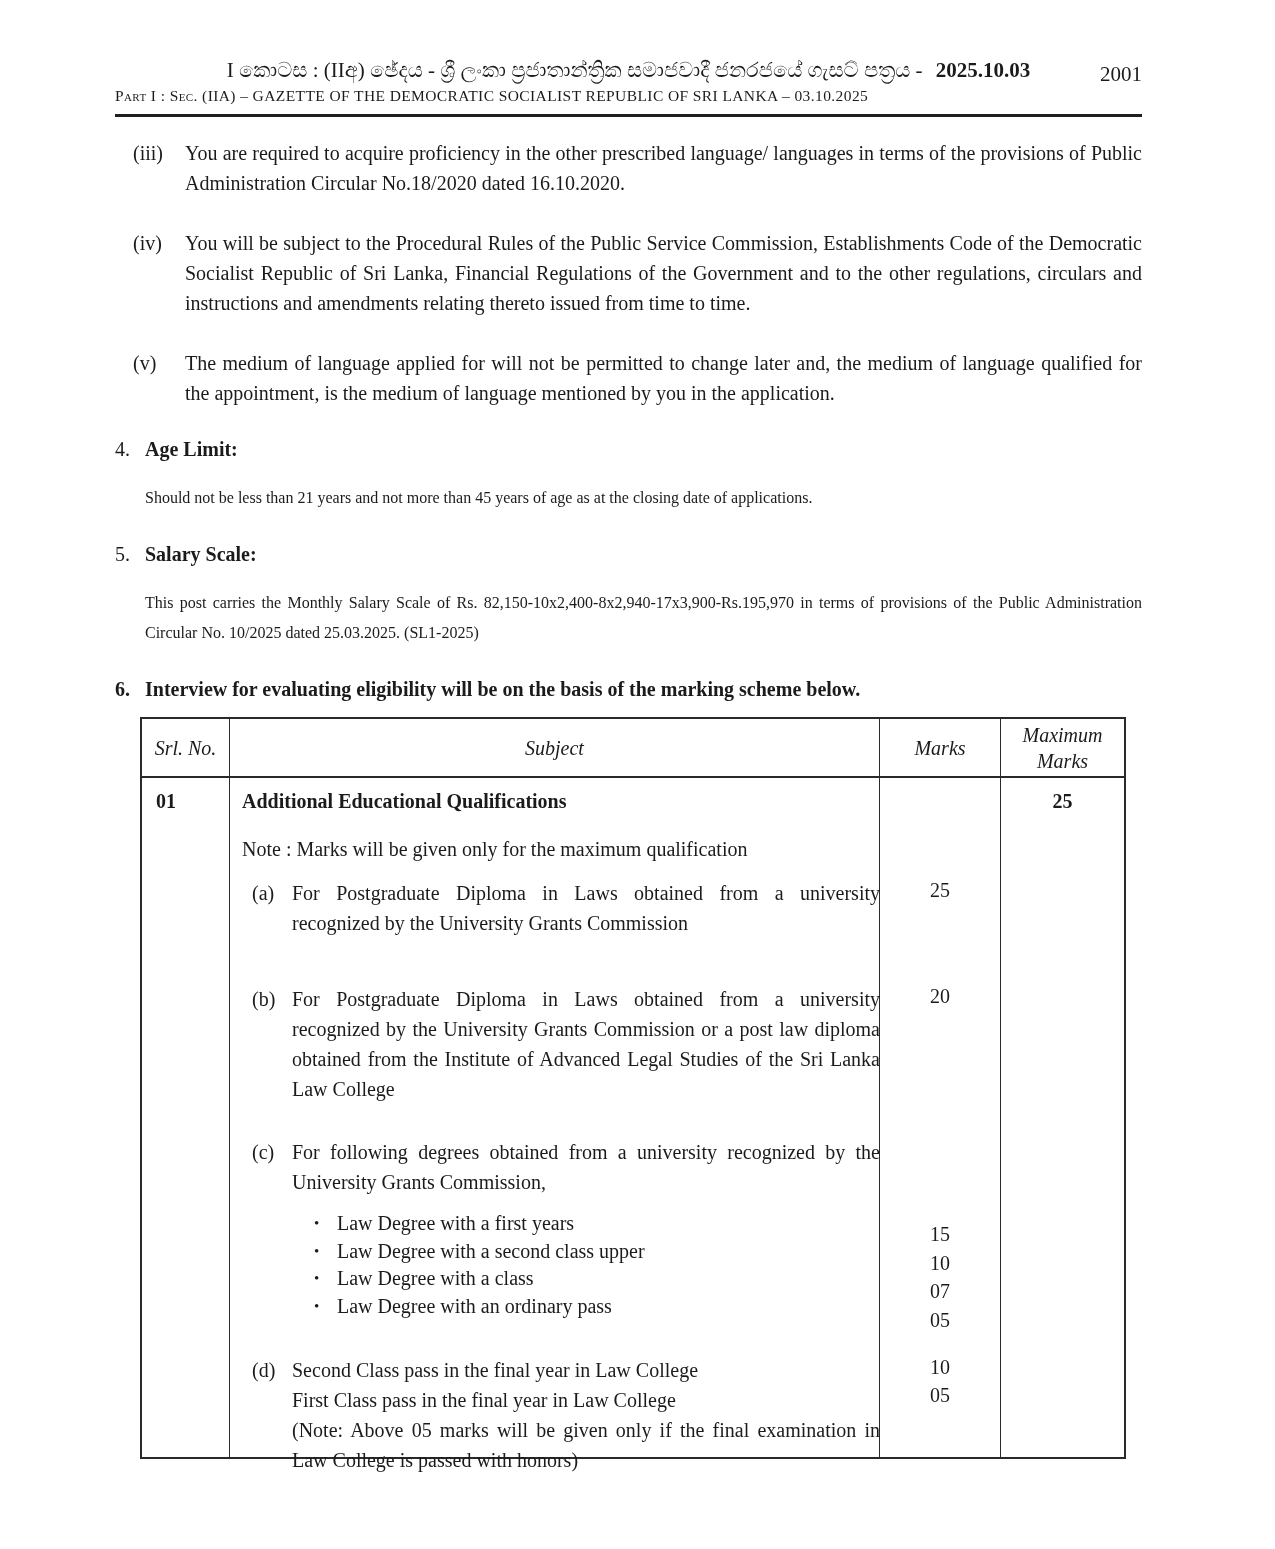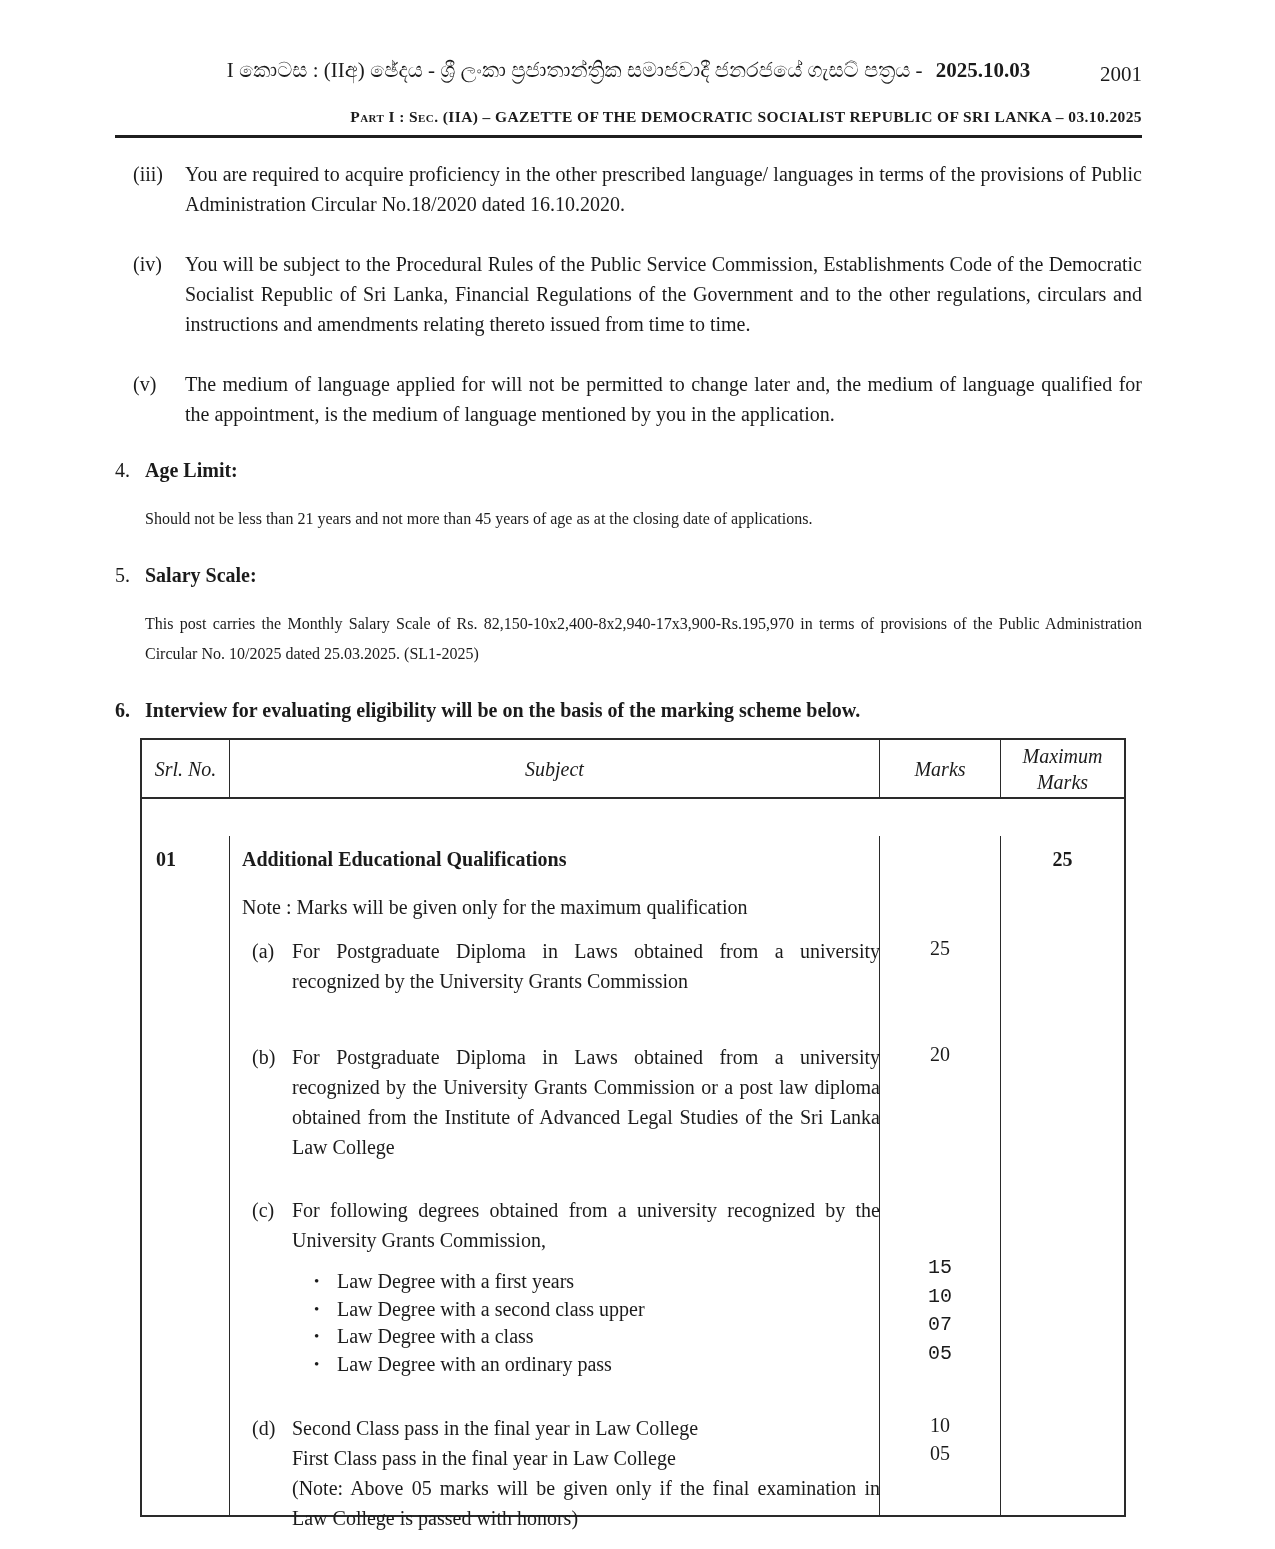"Part I : Sec. (IIA)" .hdr-english { font-weight: bold -> none; margin-top: 24px -> 3px; text-align: right -> left }
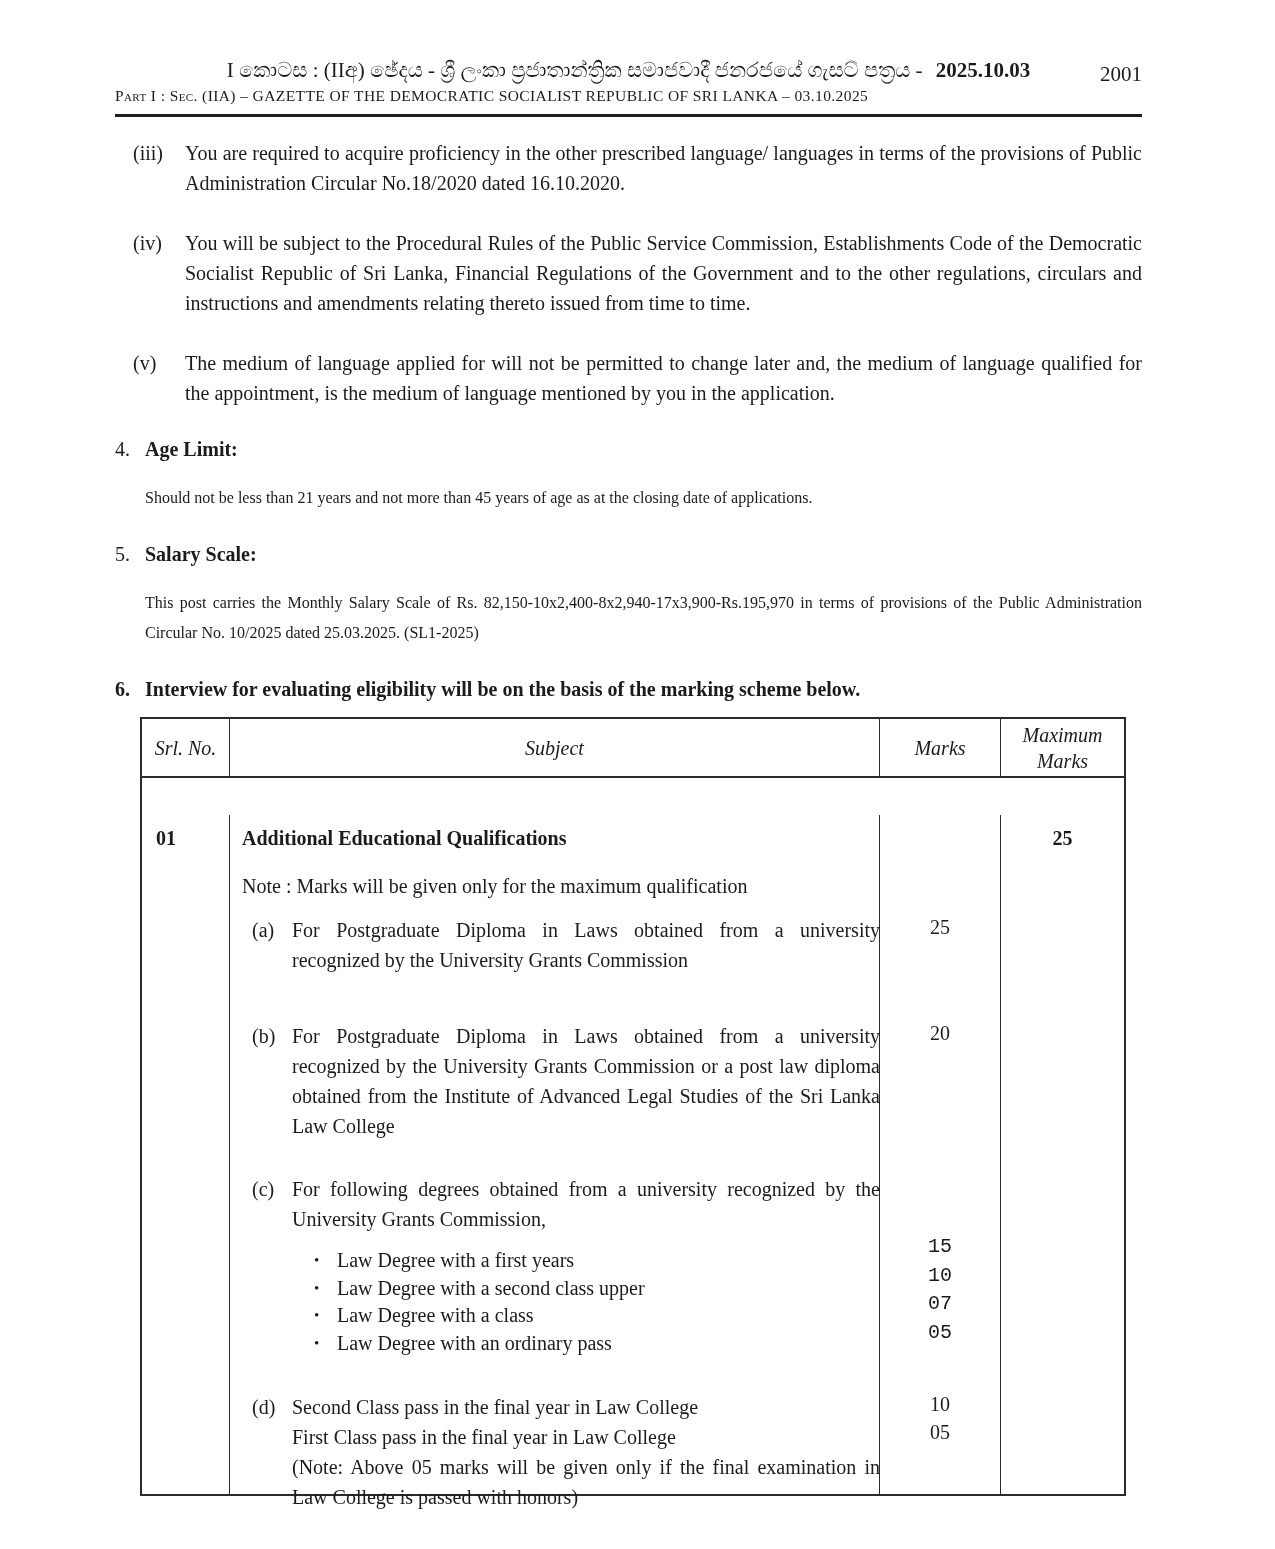"01" .gz-brow { margin-top: 37px -> none }
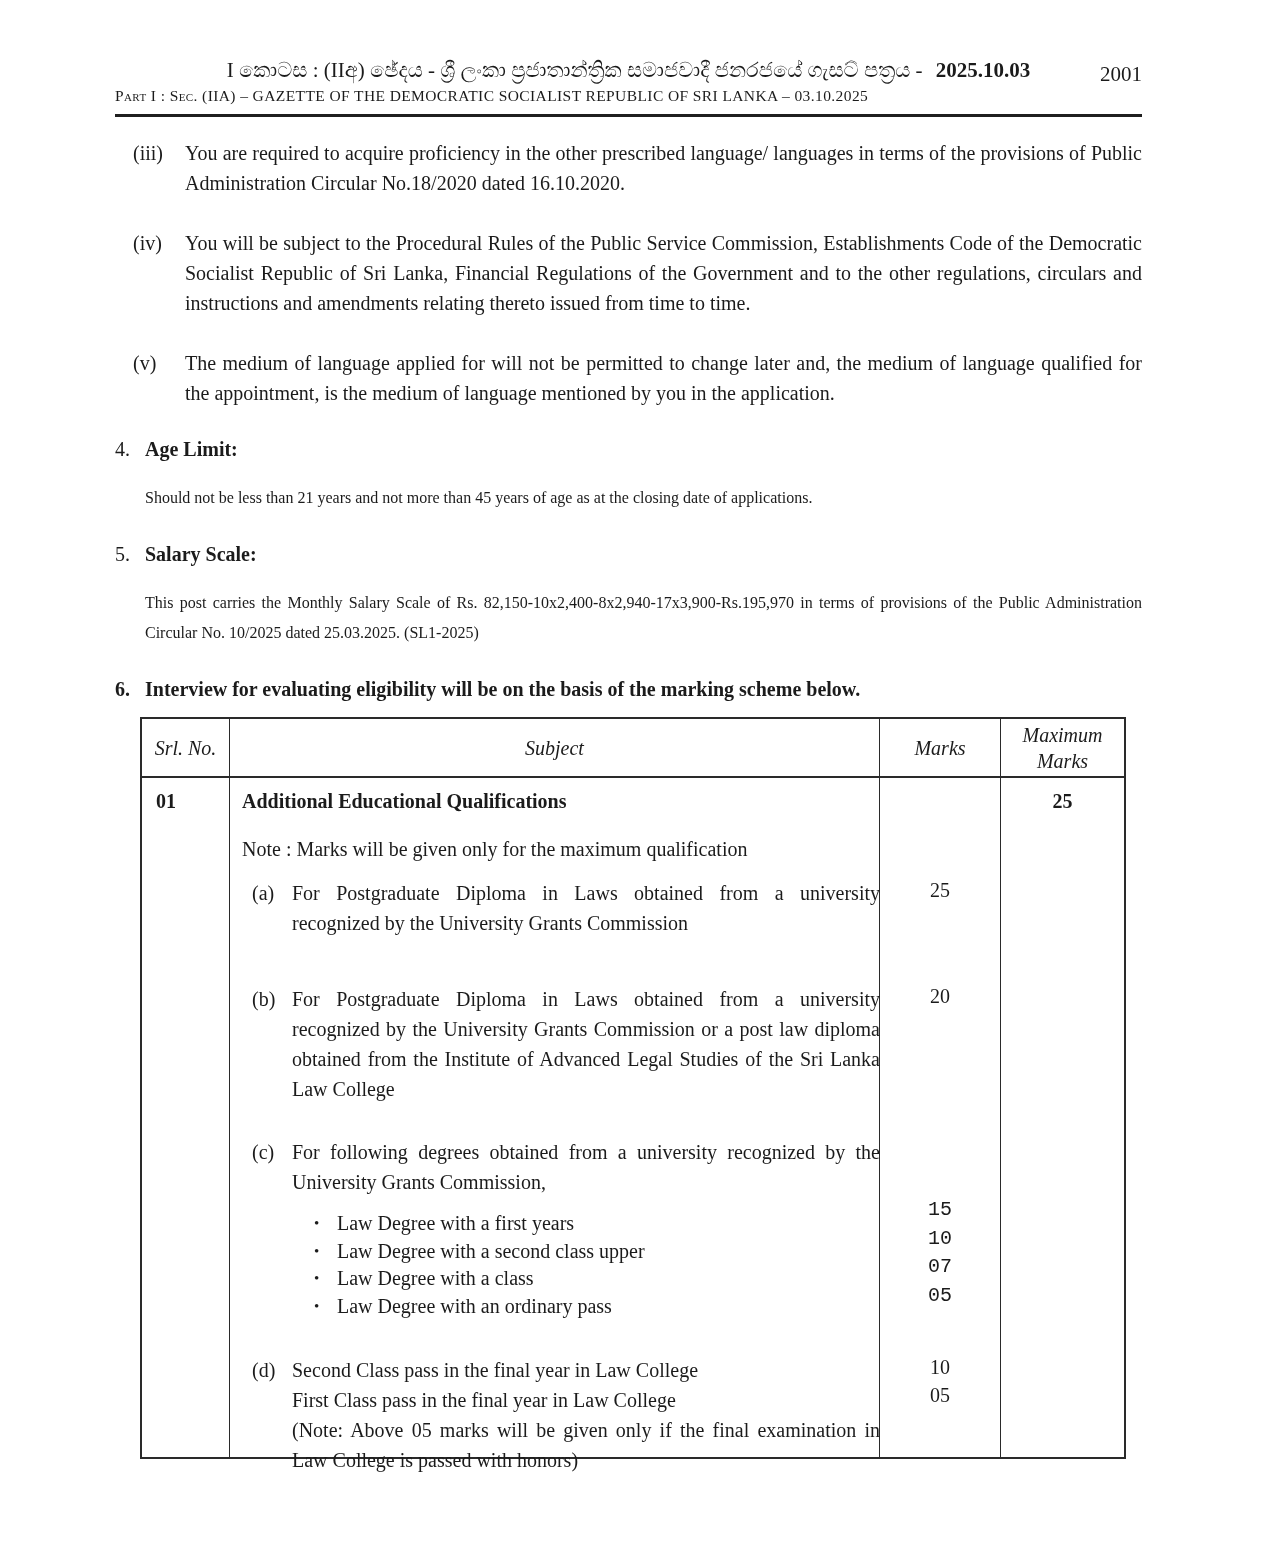"15" .m-c { font-family: Liberation Mono, monospace -> none; top: 418px -> 442px }
